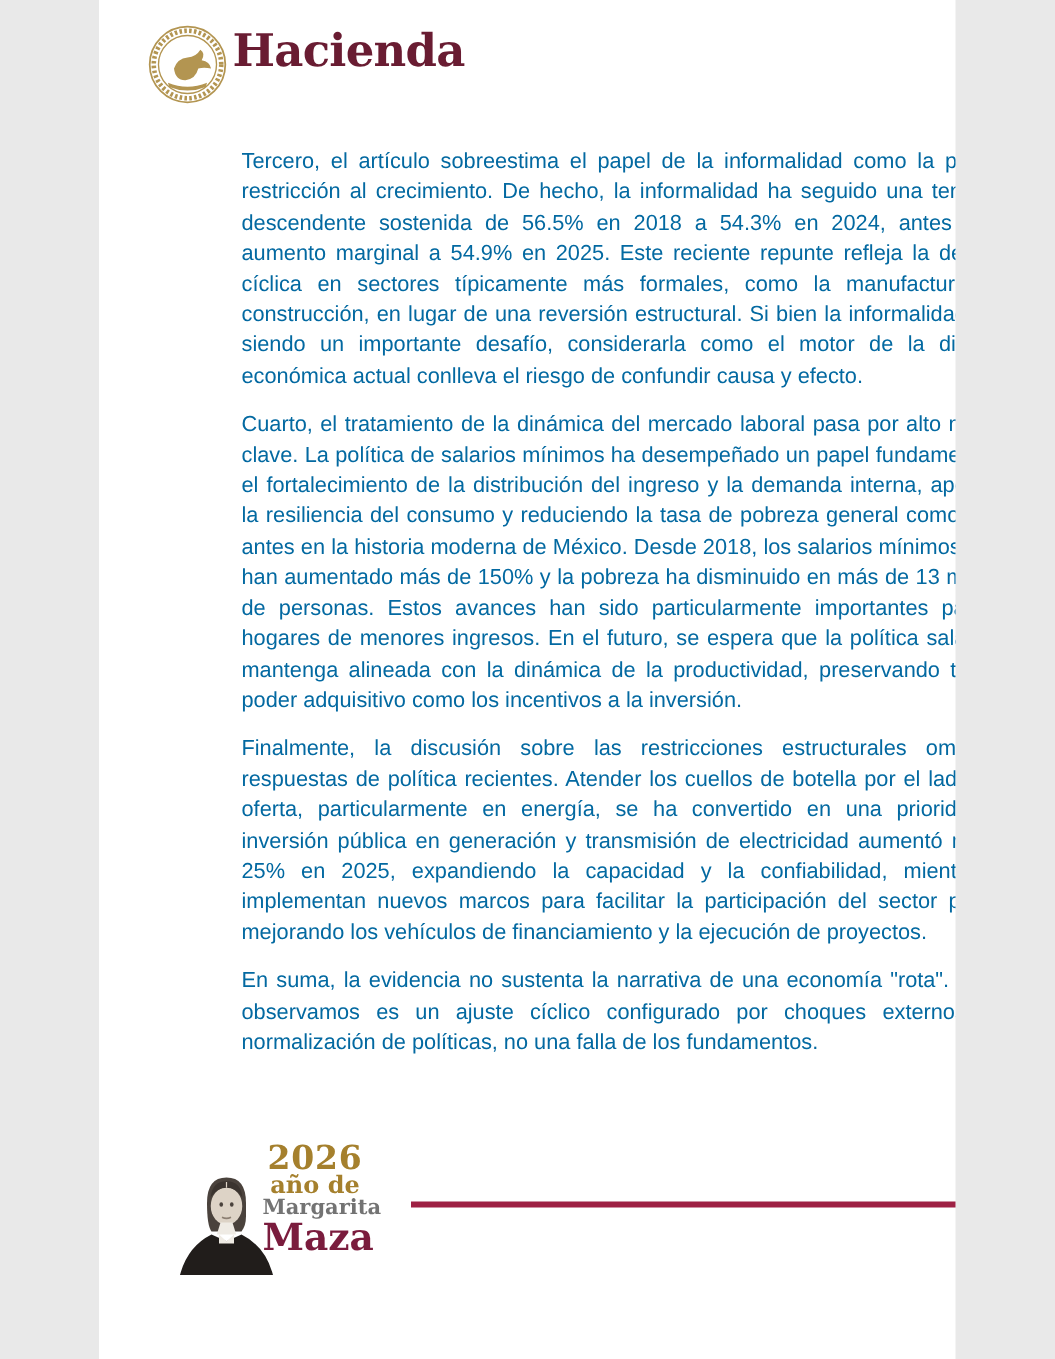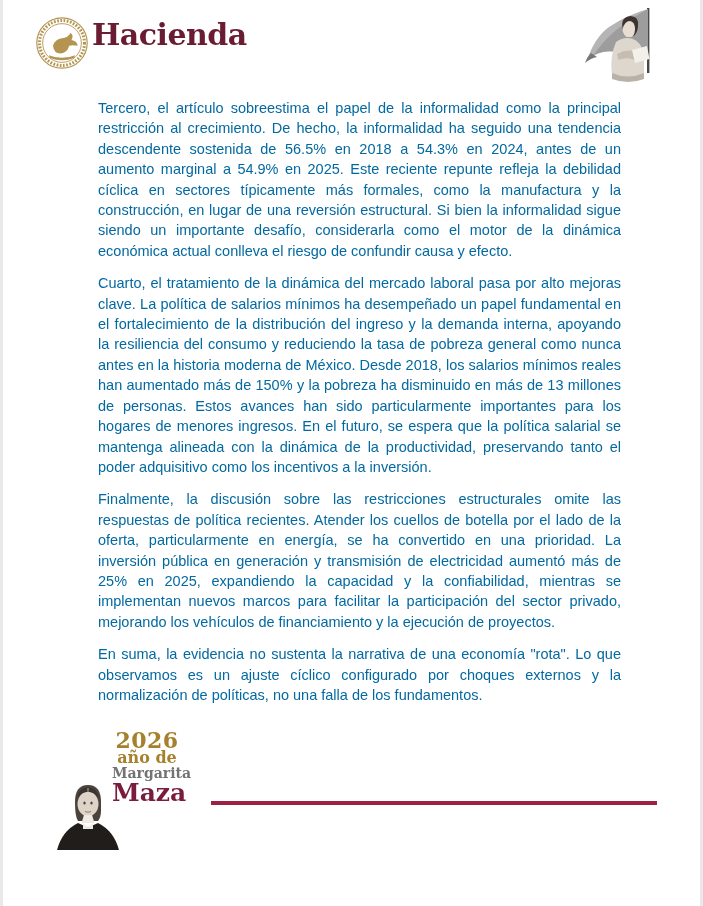"Hacienda" .page { width: 697px -> 571px }
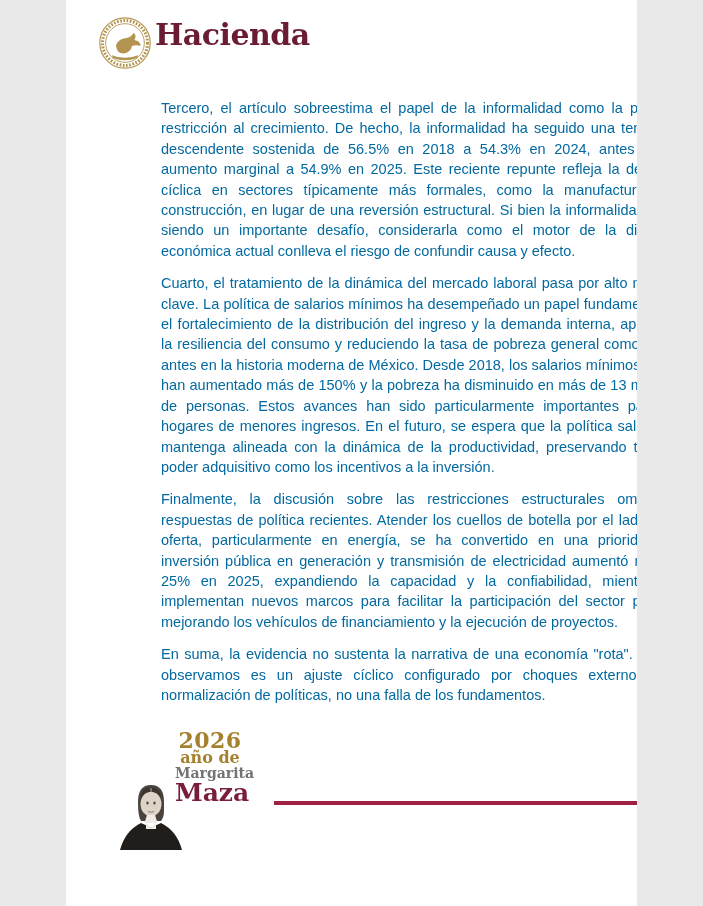"2026" .footer-textblock { top: 728px -> 760px }
